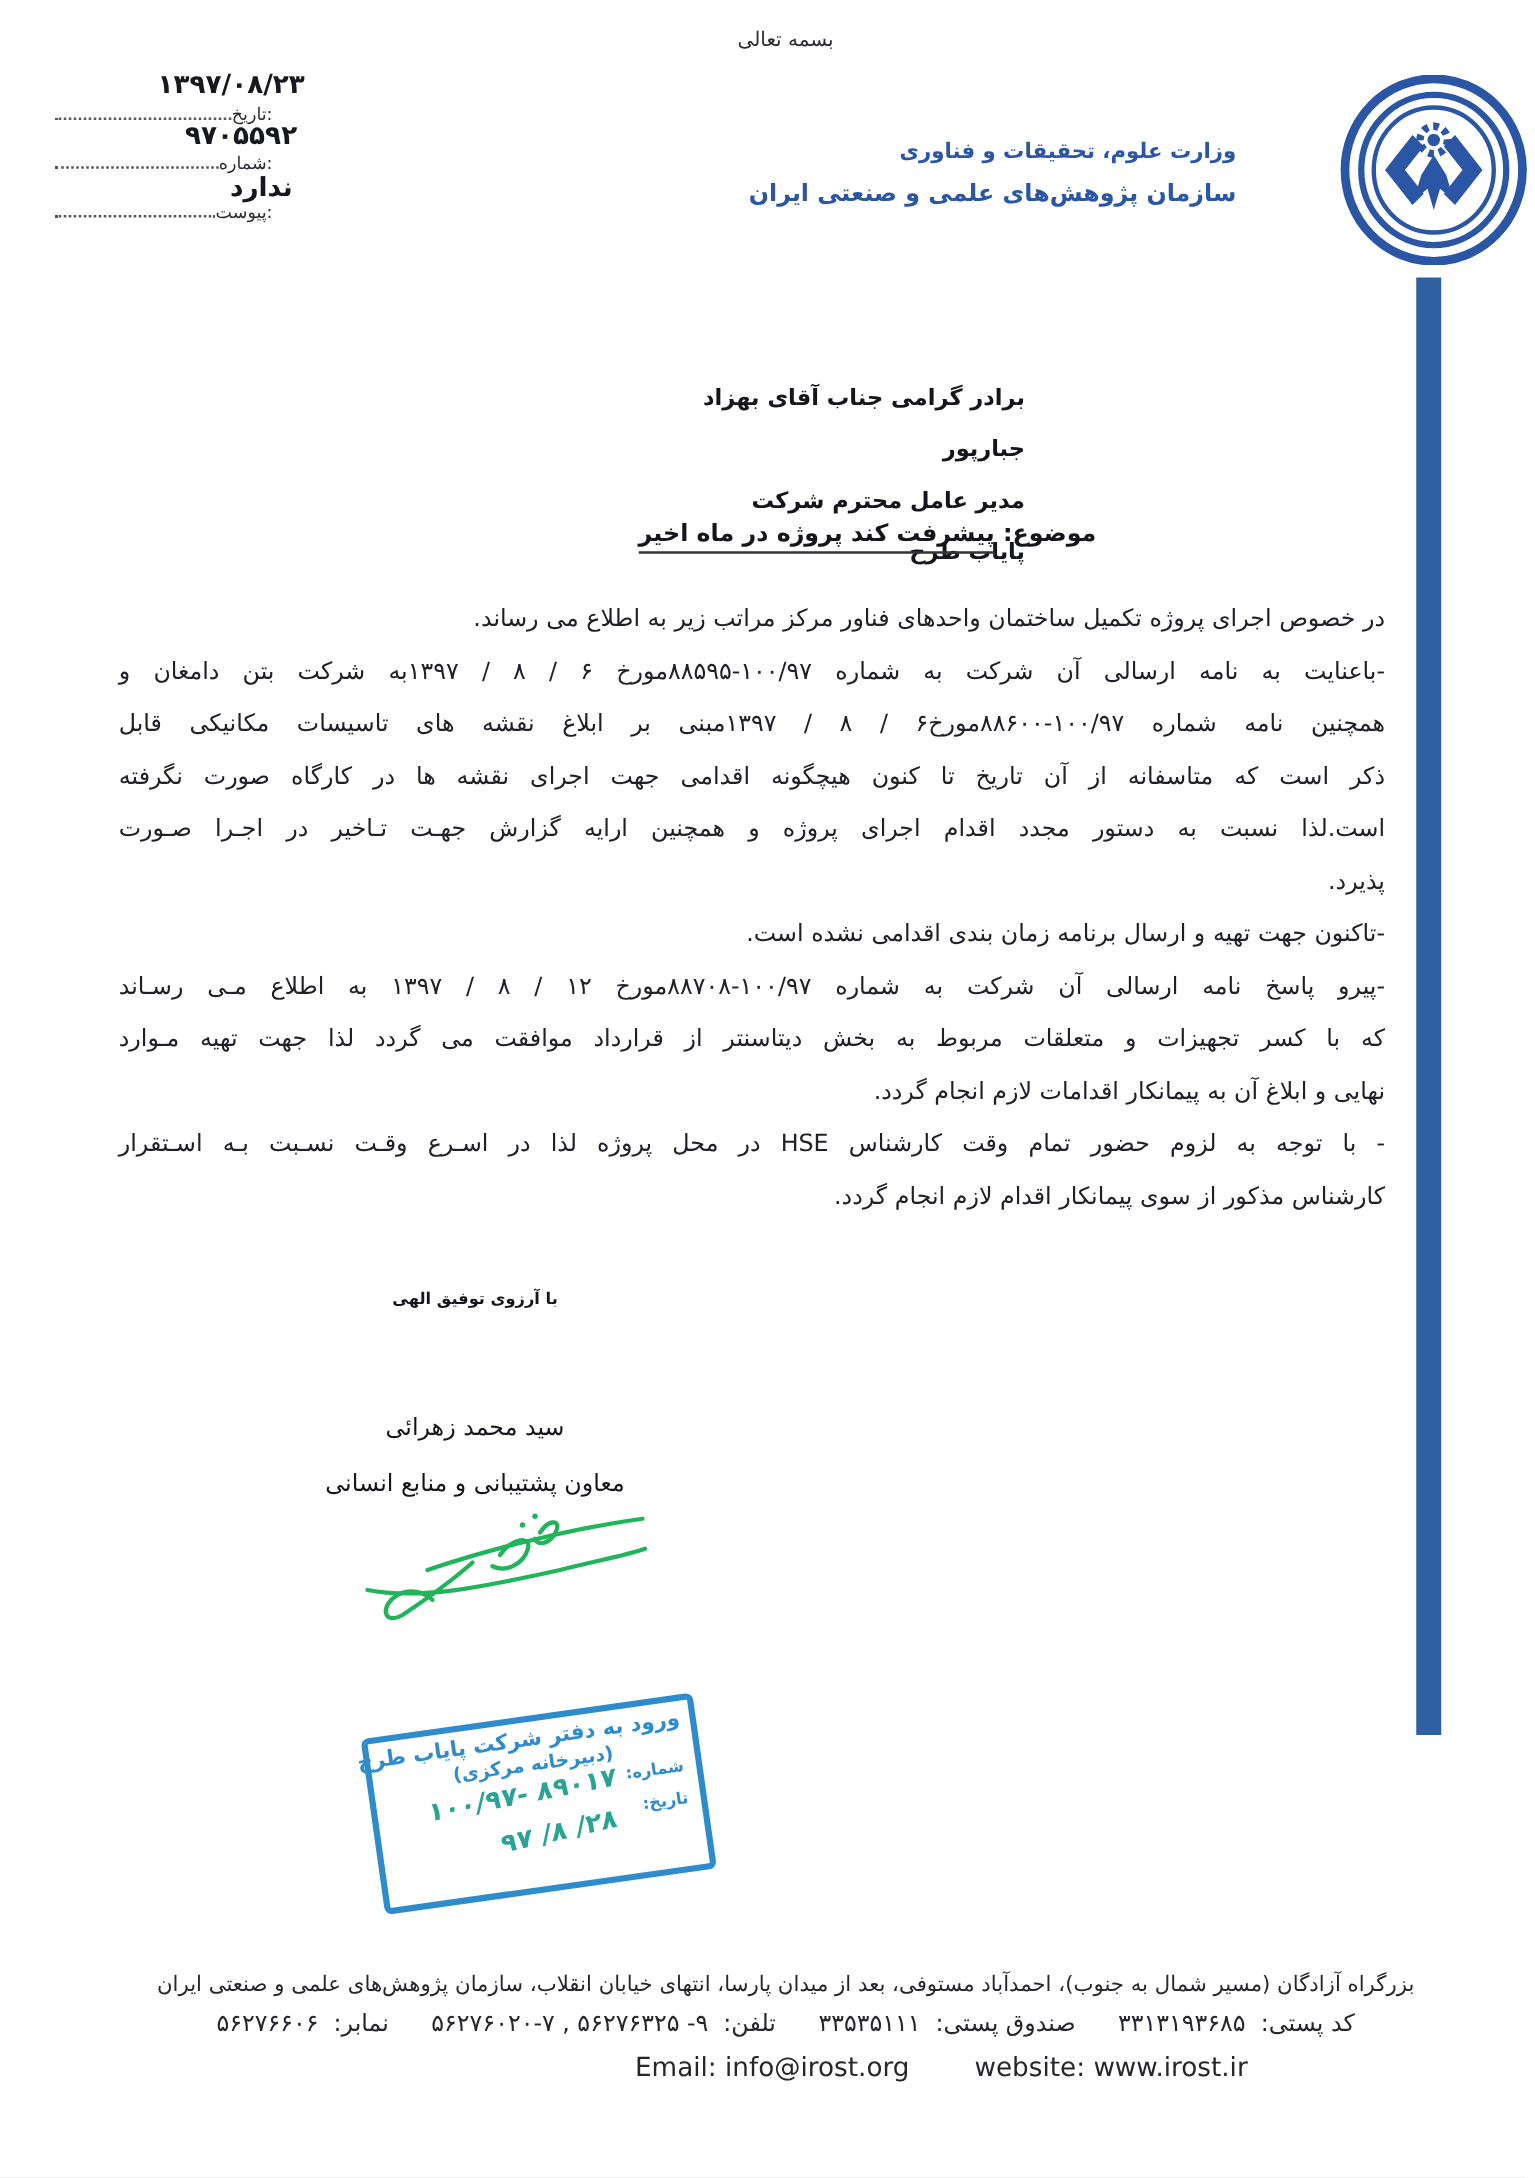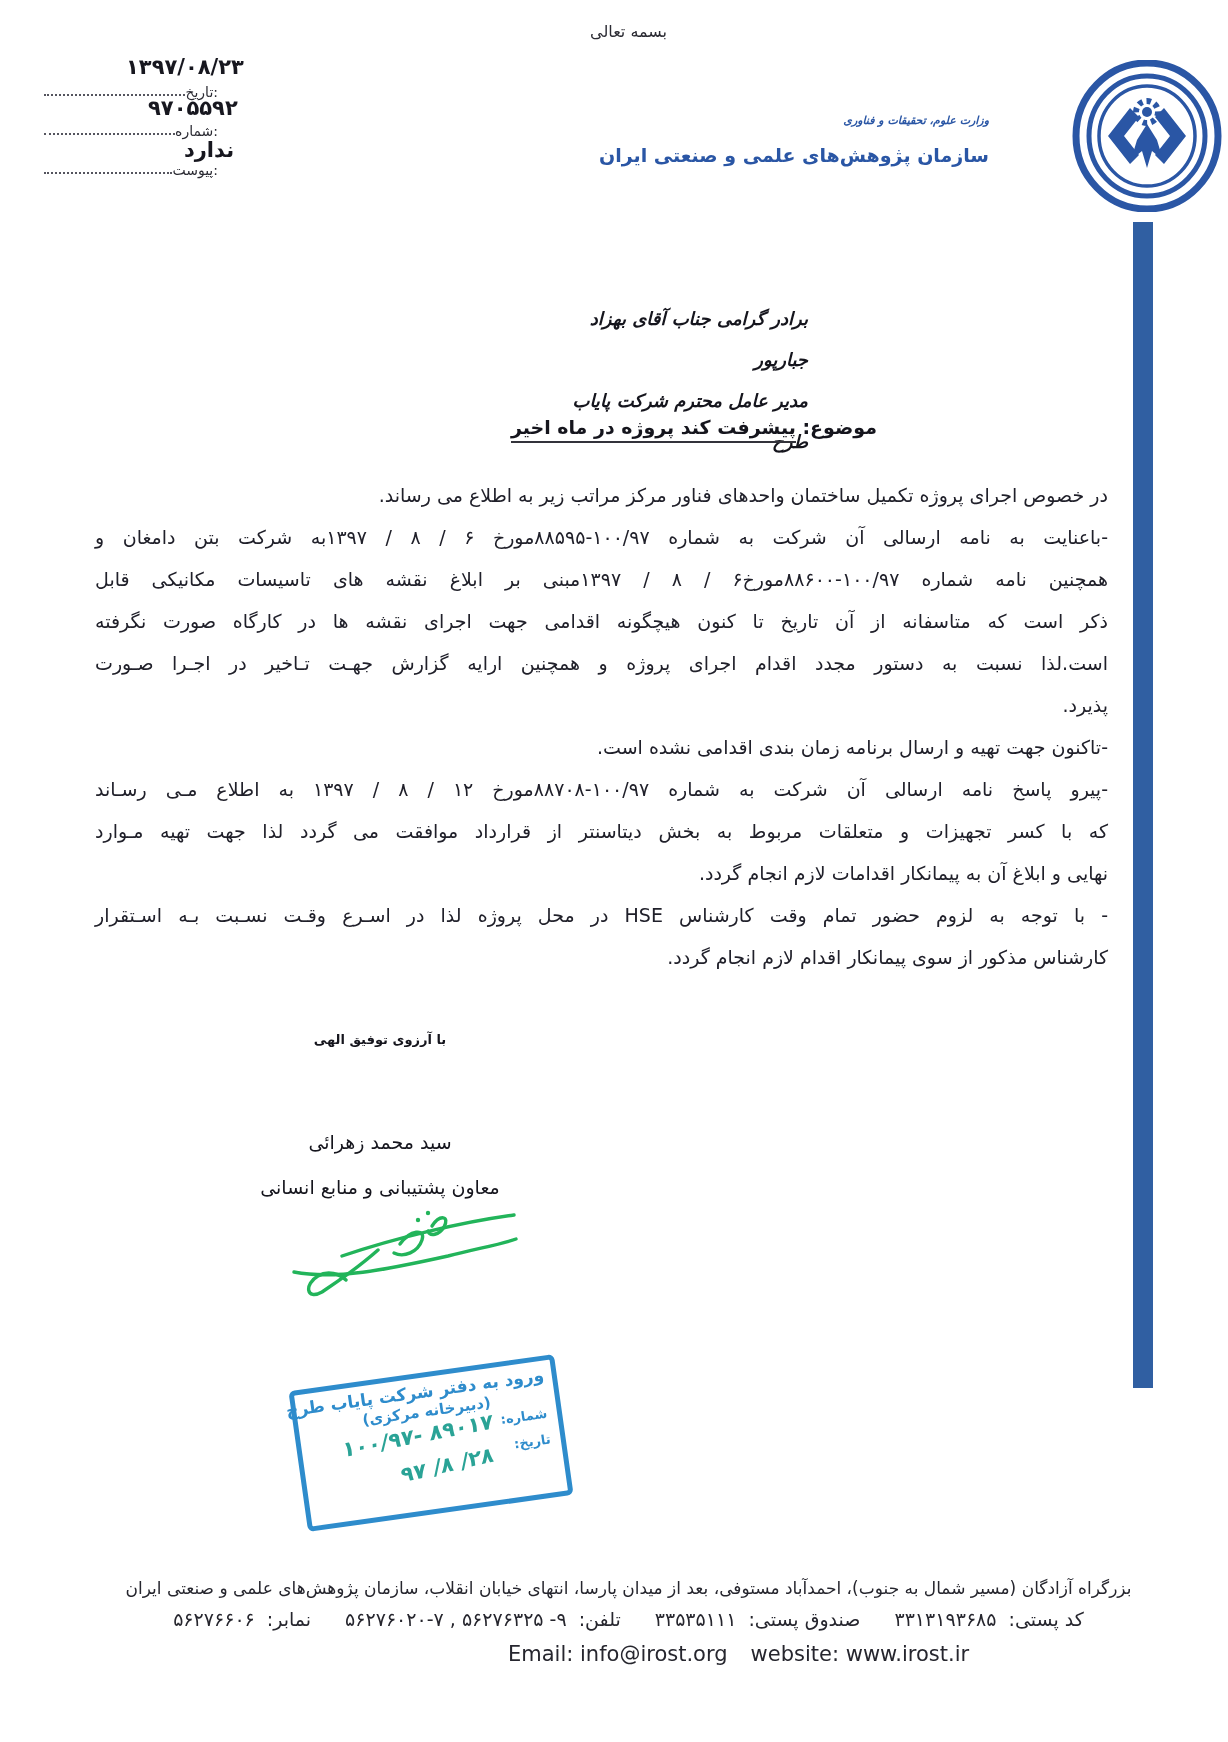"وزارت علوم، تحقیقات و فناوری" .ministry .l1 { font-size: 11px -> 17px; font-style: italic -> none }
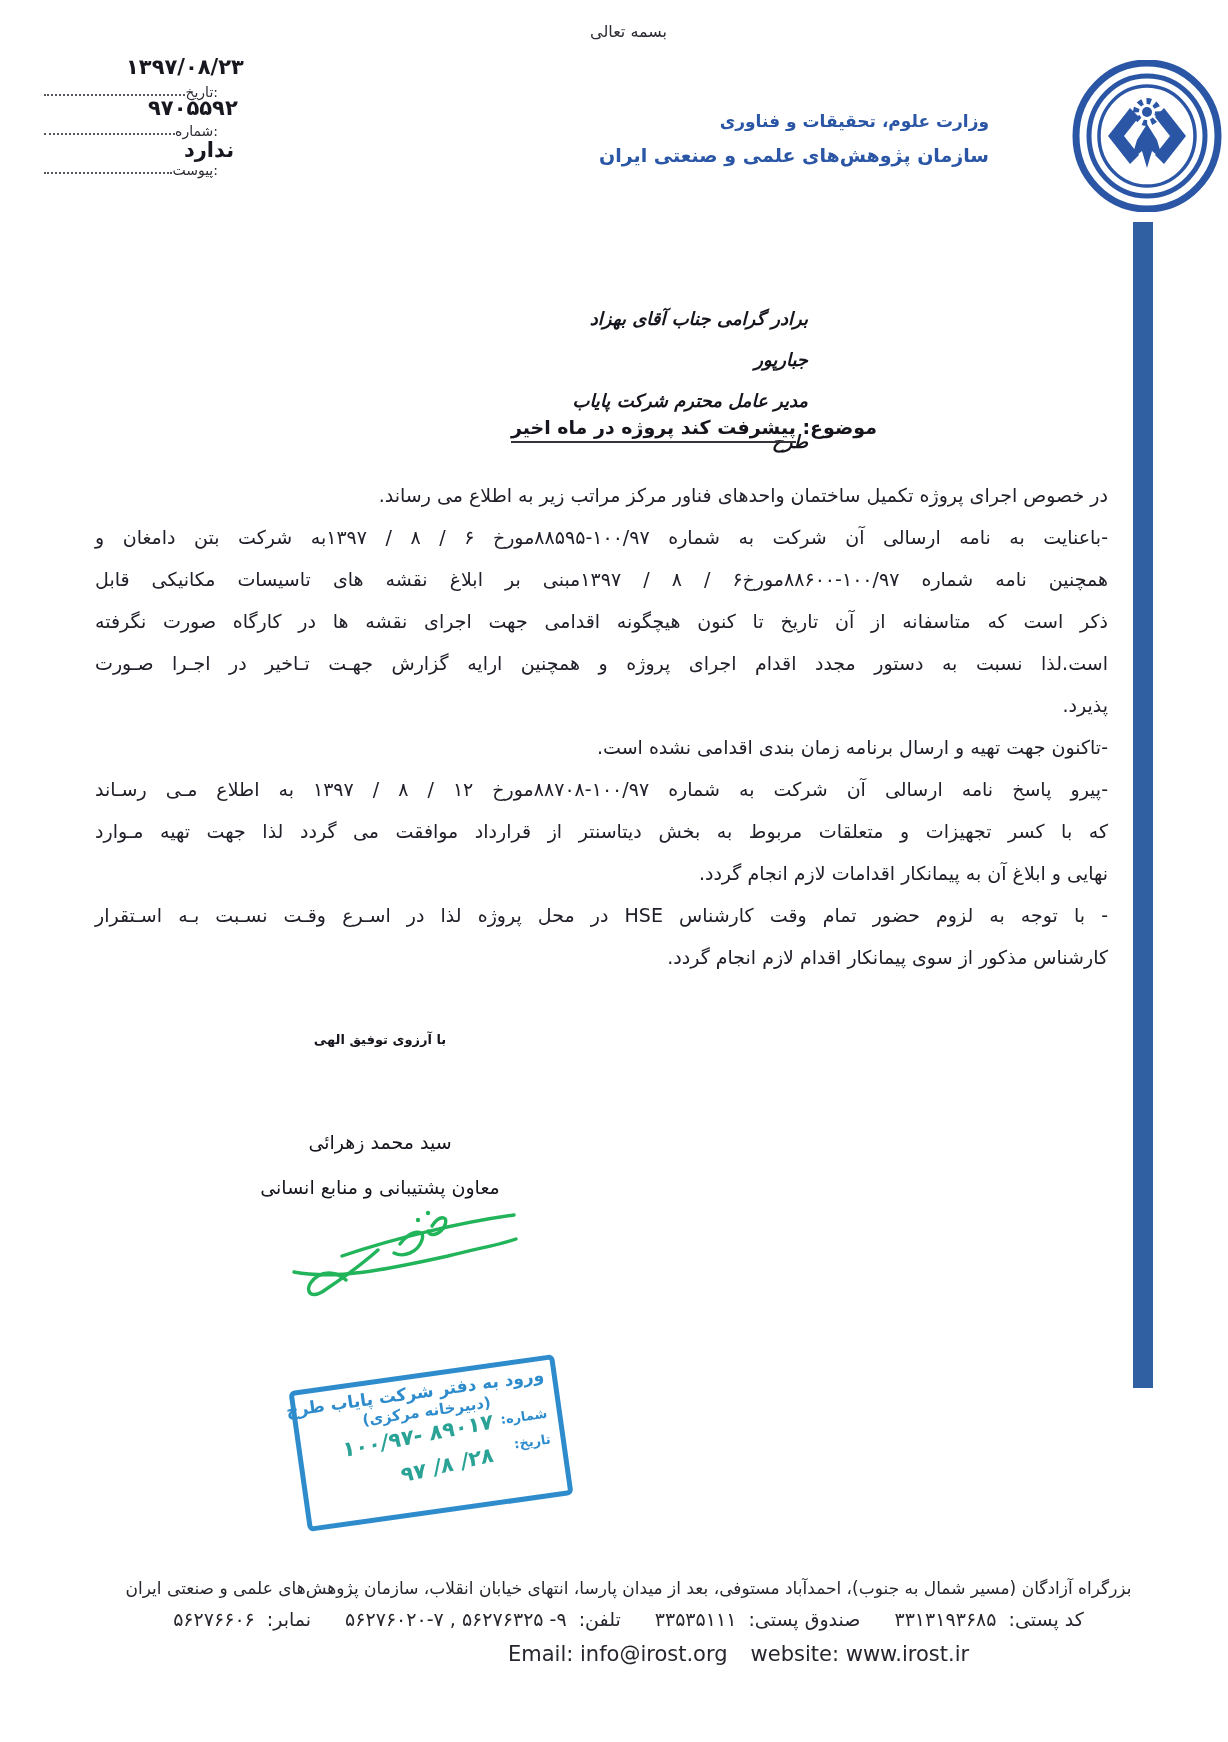"برادر گرامی جناب آقای بهزاد" .recipient { font-style: italic -> none; left: 546px -> 558px }
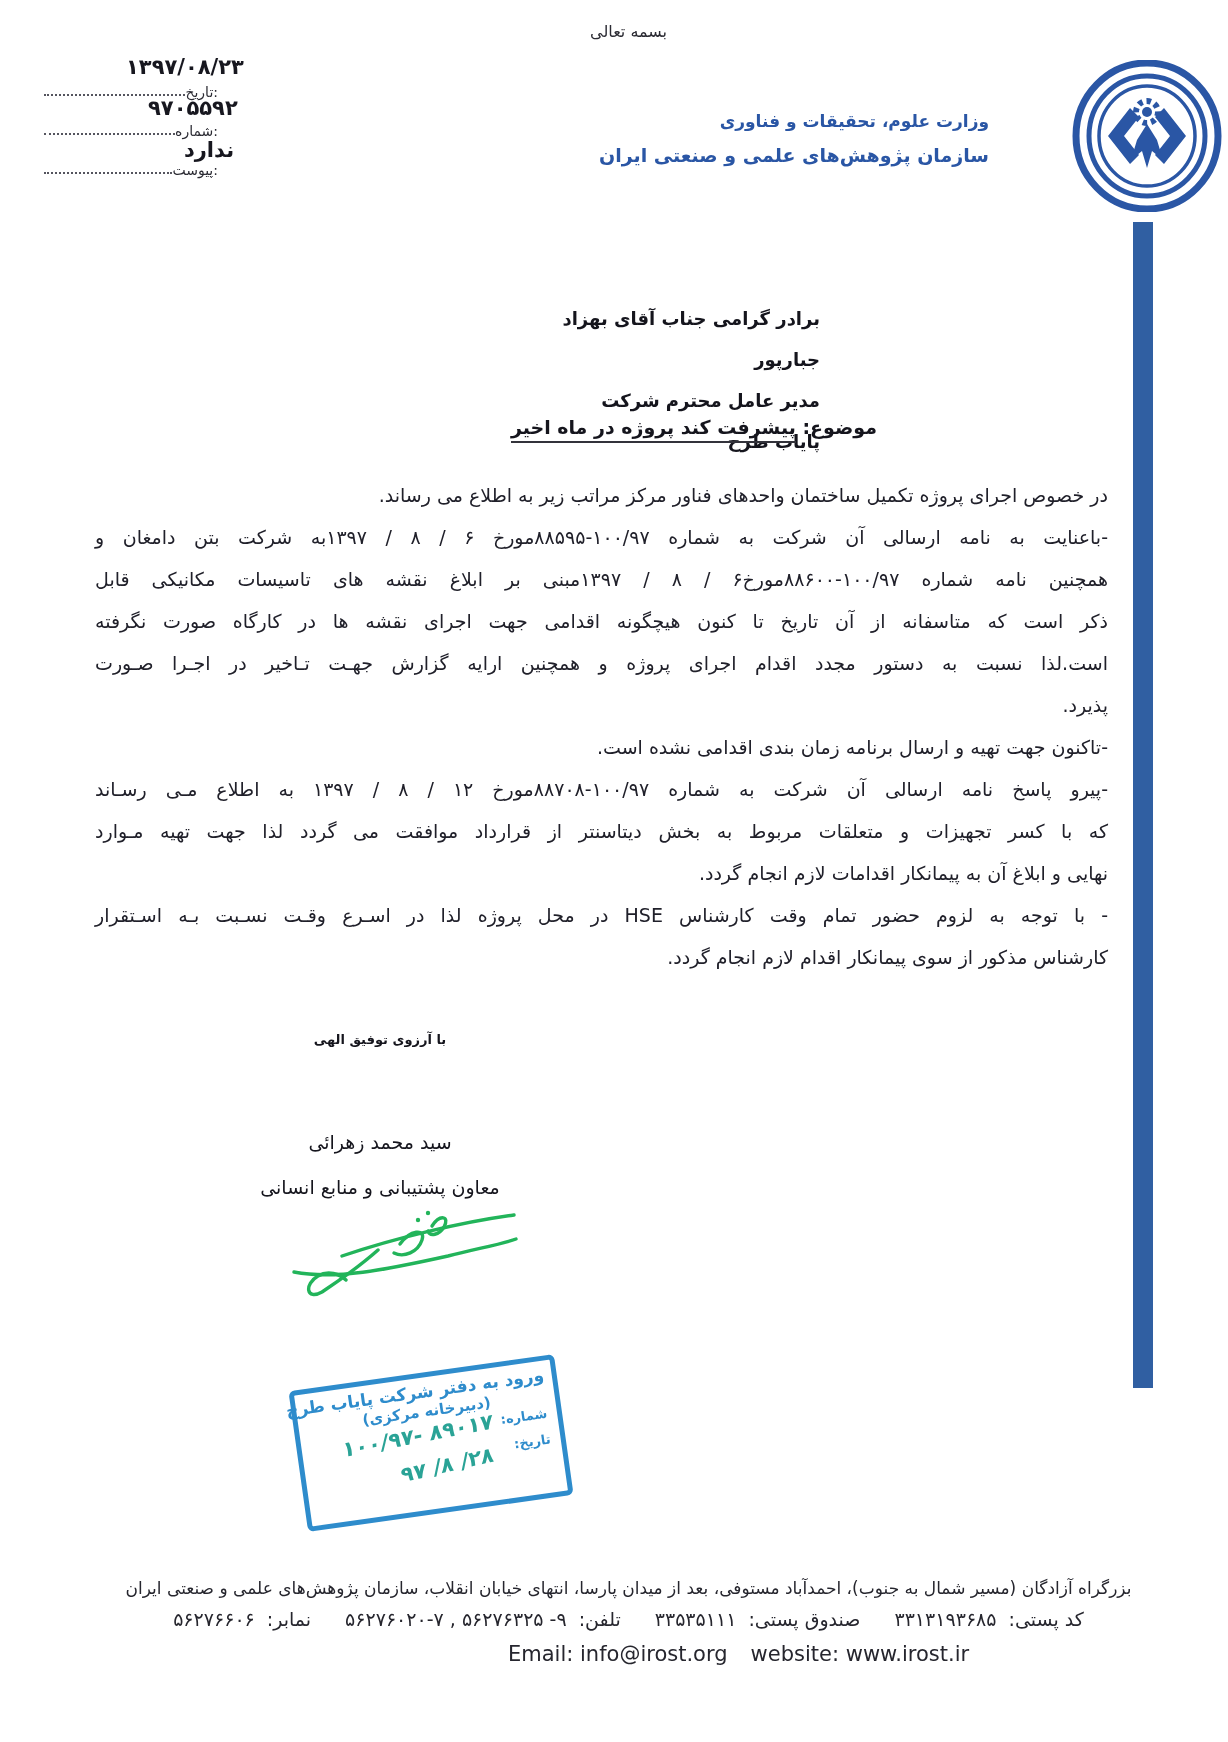"Email: info@irost.org" .footer-web { gap: 23px -> 52px }
